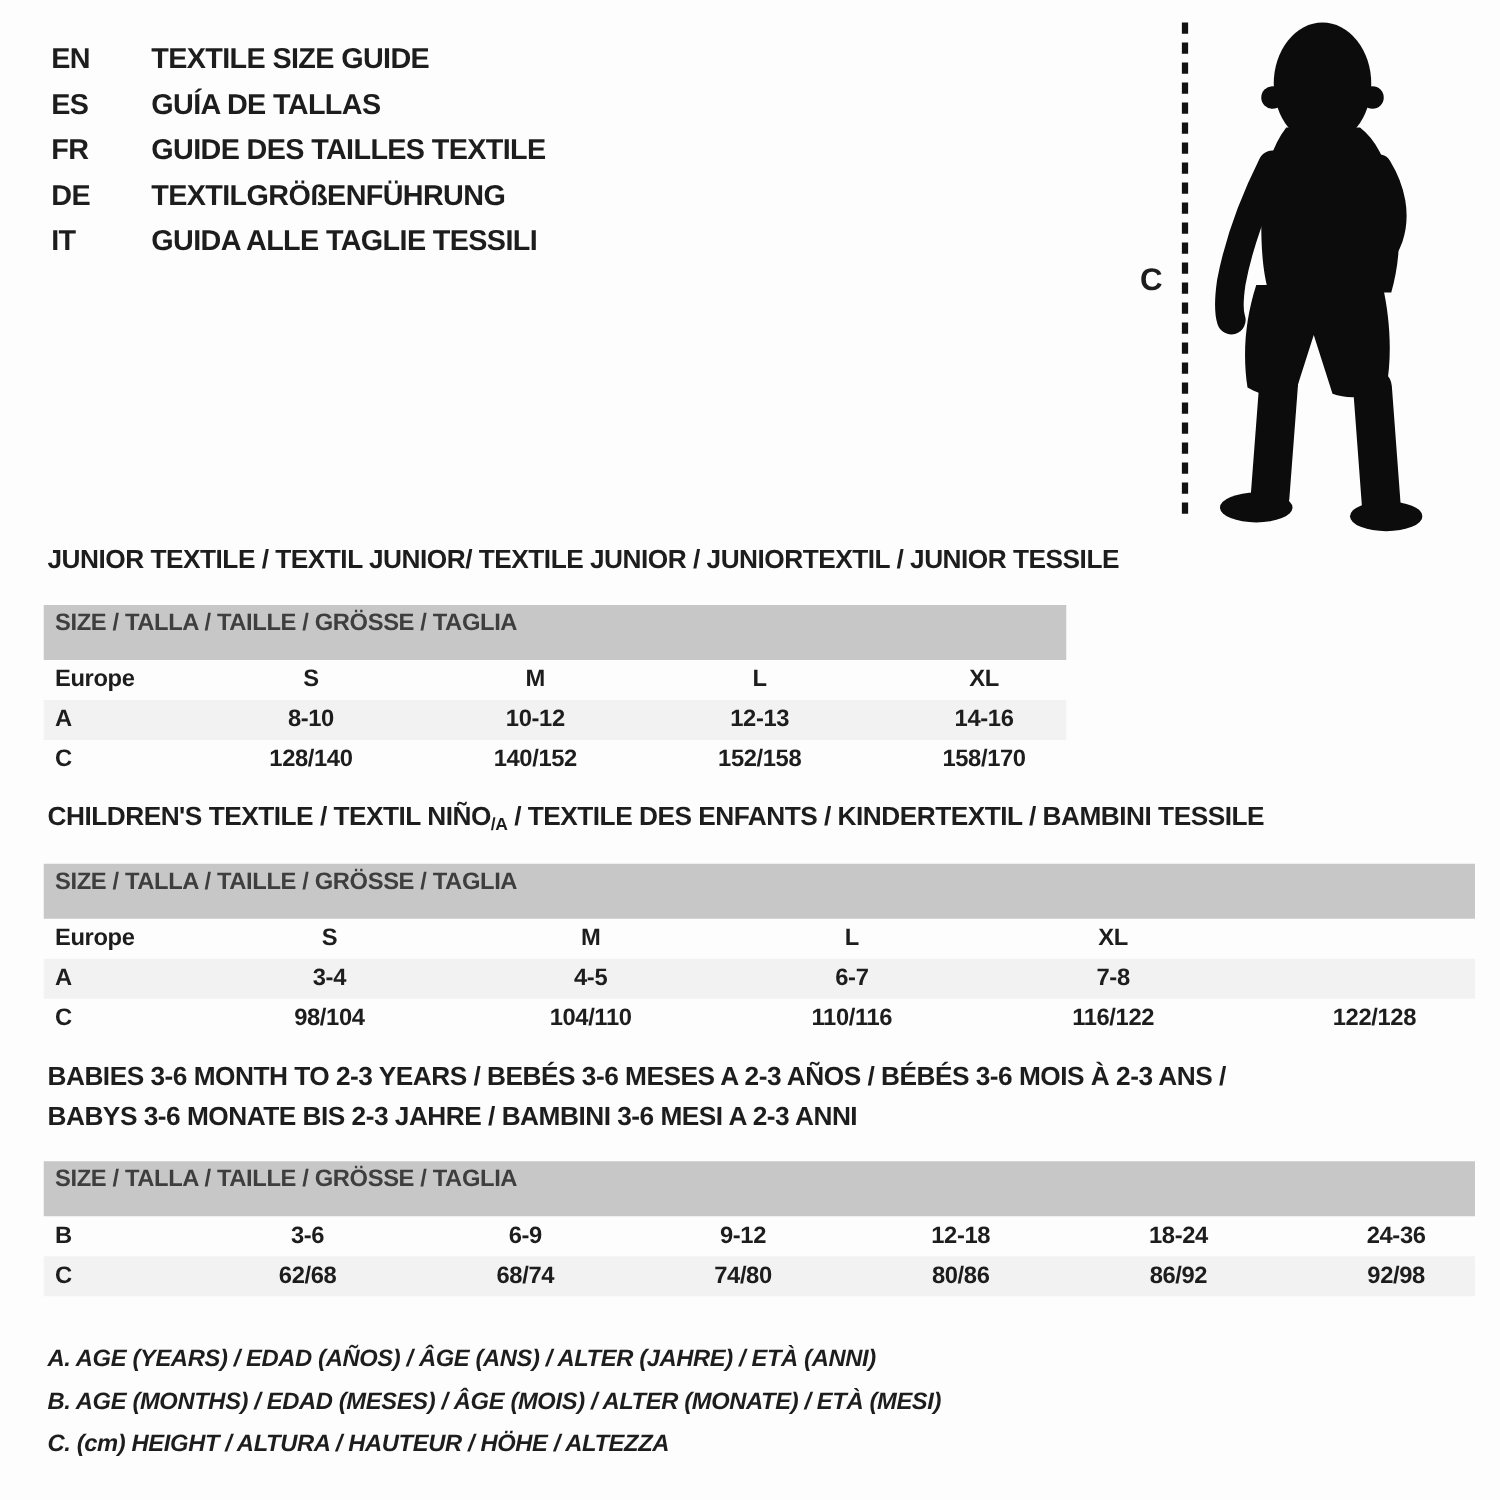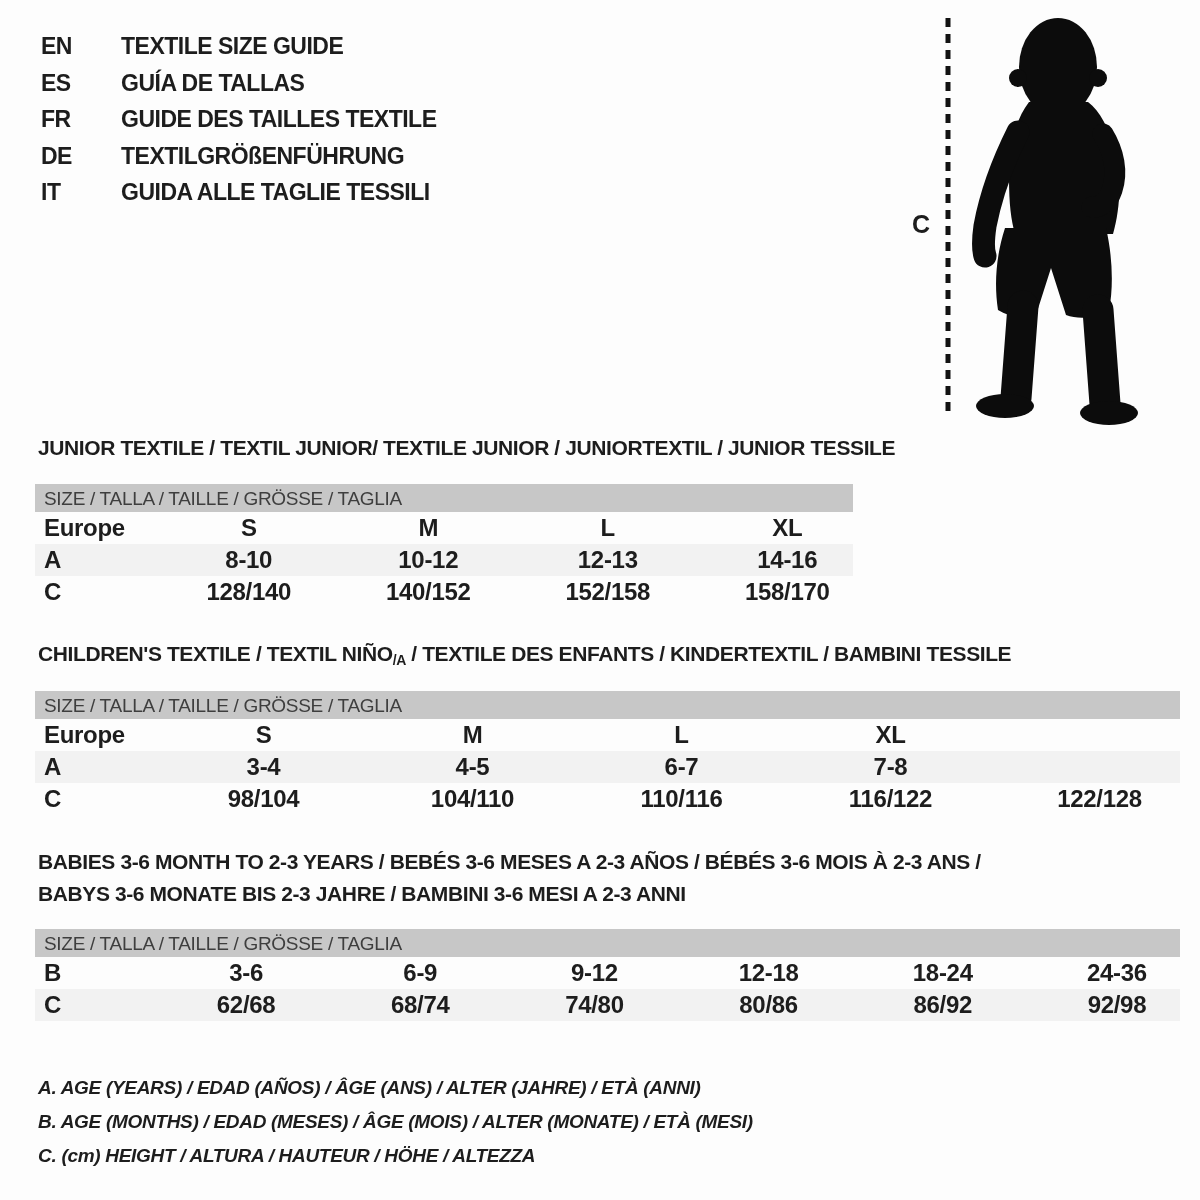"SIZE / TALLA / TAILLE" .size-bar { font-weight: 400 -> 700; height: 28px -> 44px }
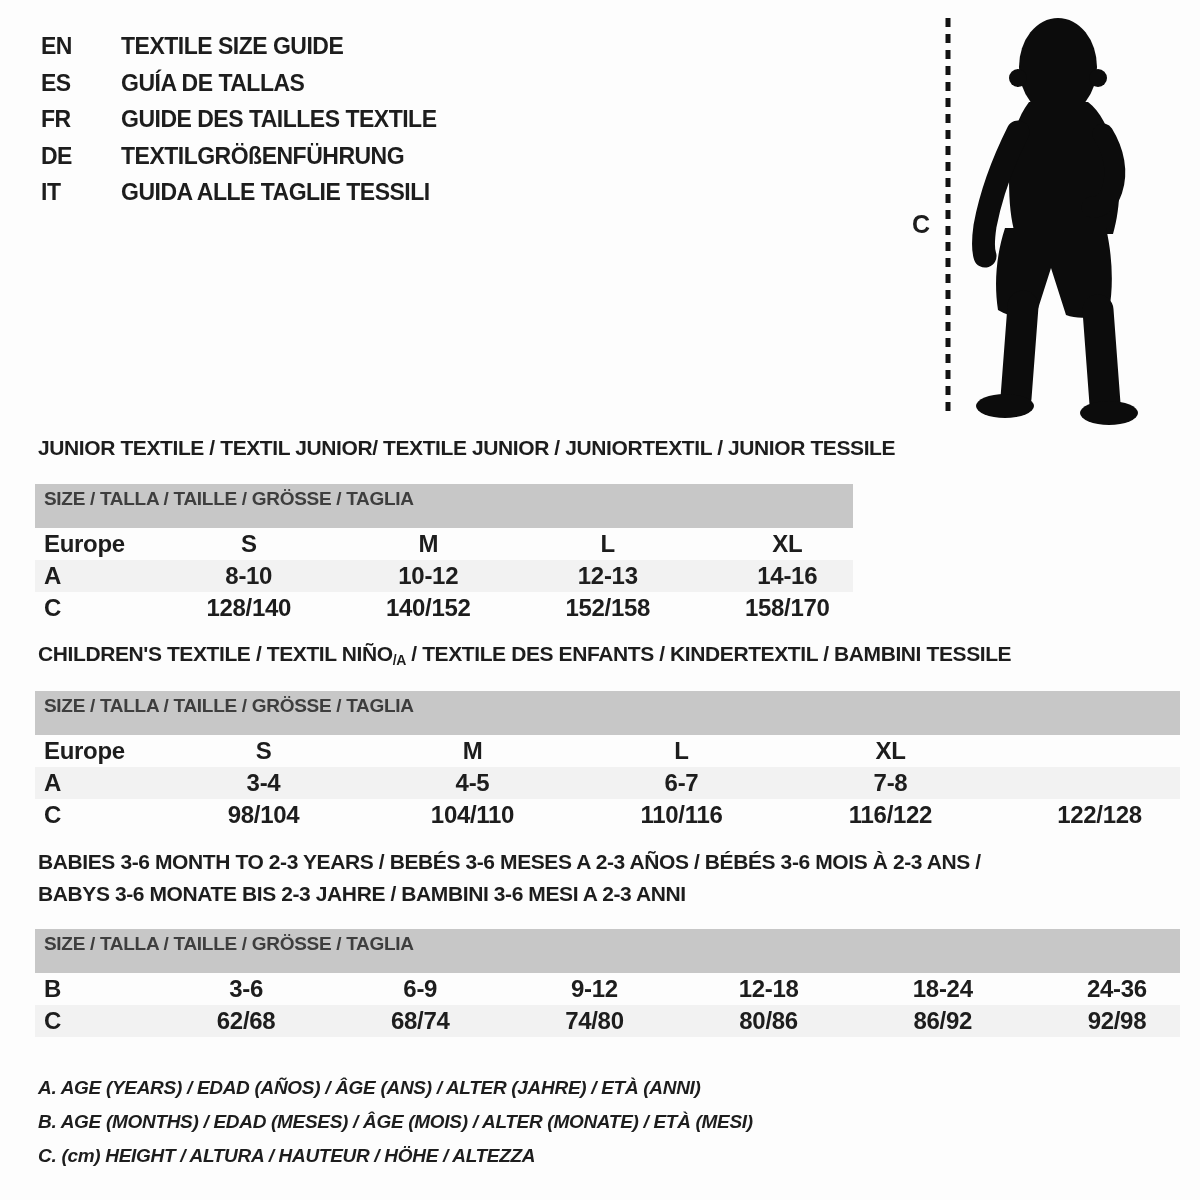"Europe" .trow { font-size: 24px -> 19px }
